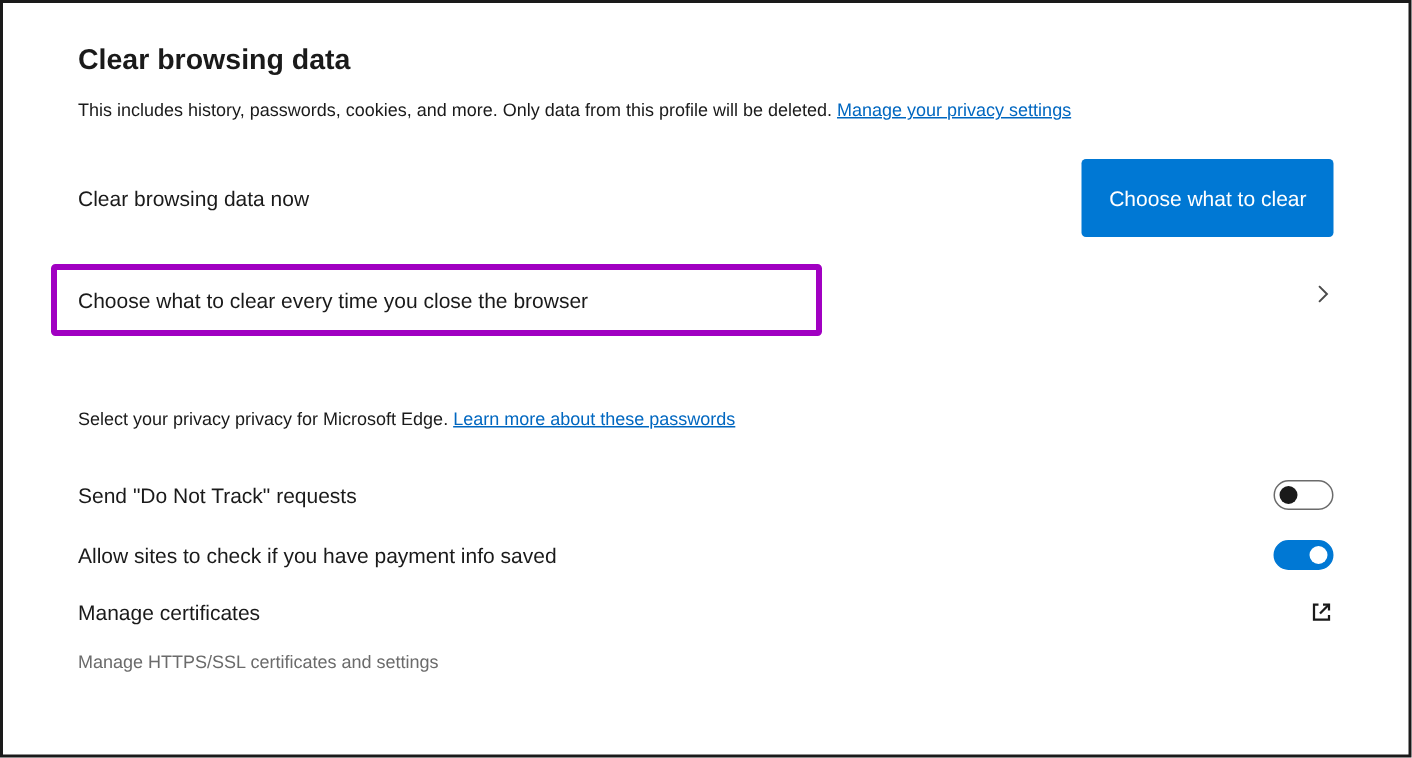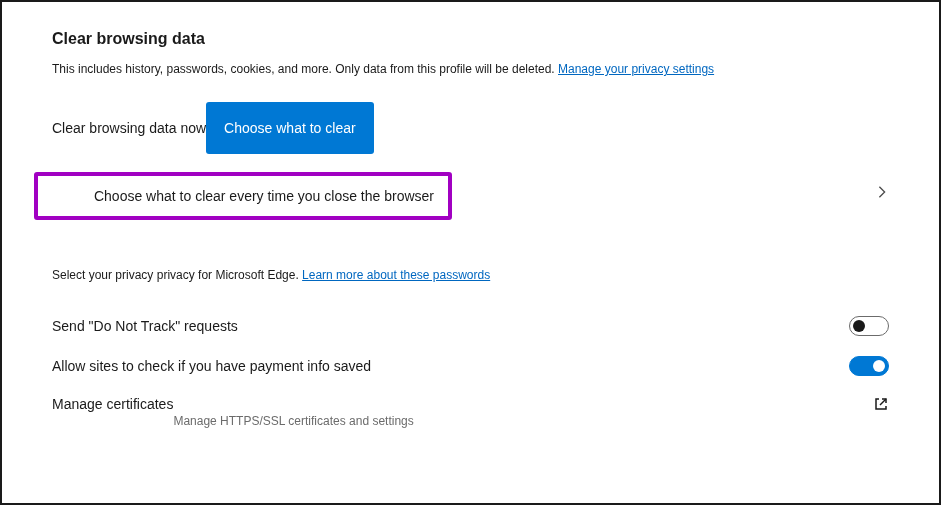"Clear browsing data" .section-title { font-size: 16px -> 19px }
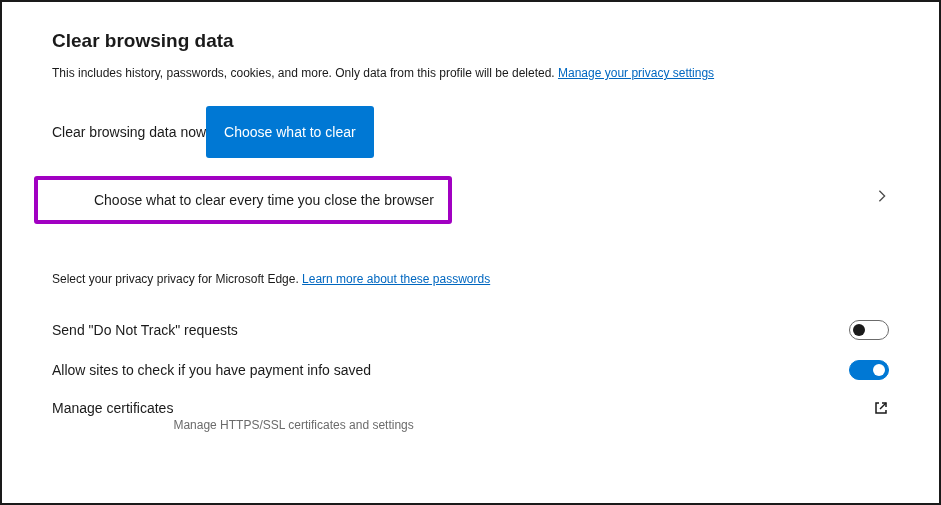"Clear browsing data now" .row { justify-content: flex-start -> space-between }
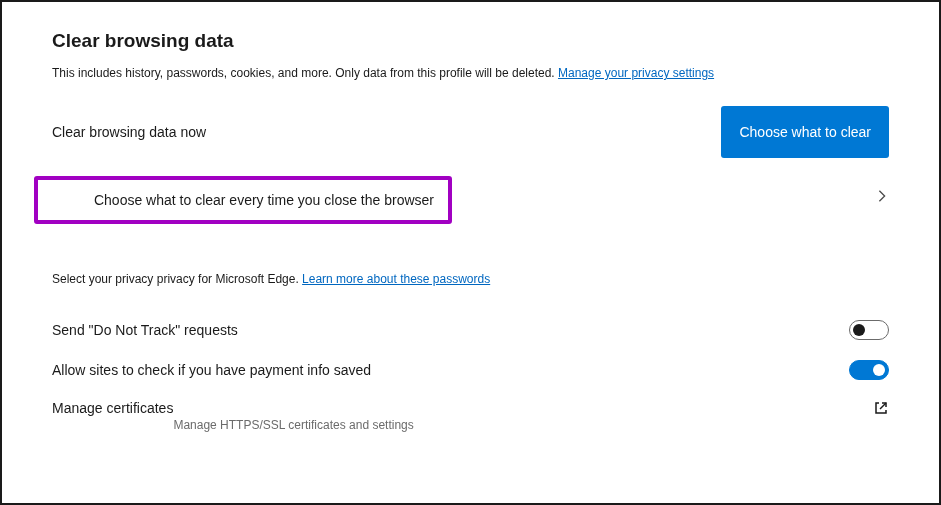"Choose what to clear every" .highlight-row { text-align: right -> none; width: 418px -> 514px }
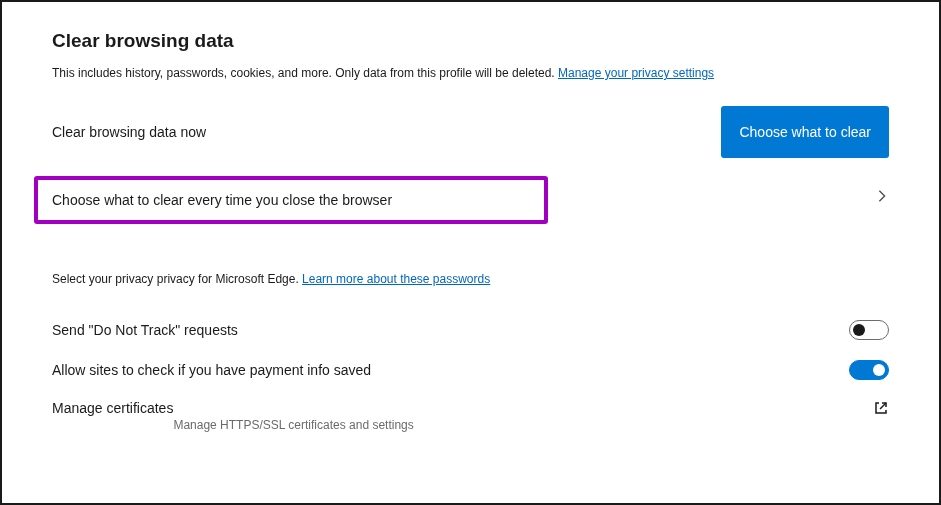"Manage certificates" .cert-left { flex-direction: none -> column }
